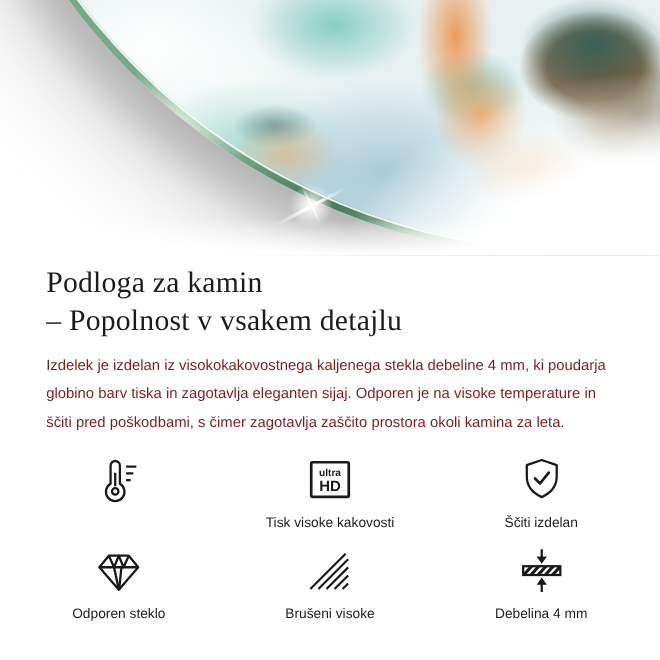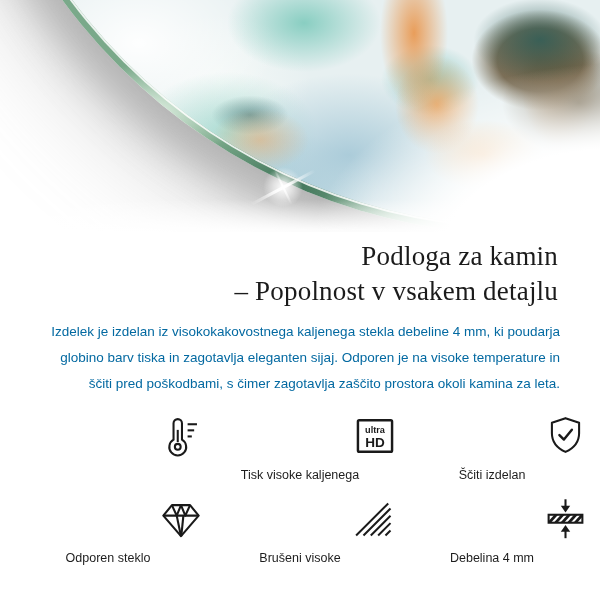"Podloga za kamin" .content { text-align: right -> none }
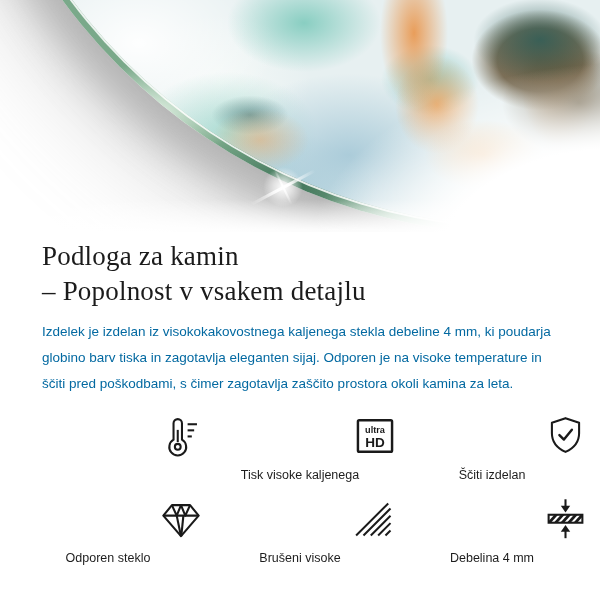"Izdelek je izdelan iz visokokakovostnega" .description { color: #0369a1 -> #7f1d1d }
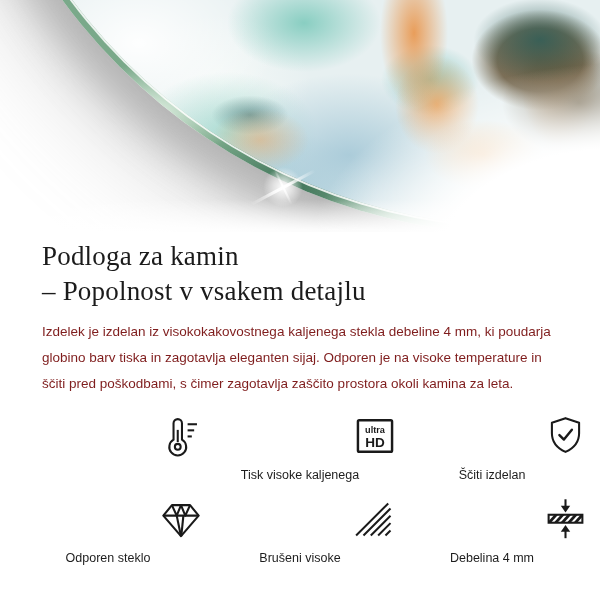"ultra" .icon-wrap { justify-content: flex-end -> center }
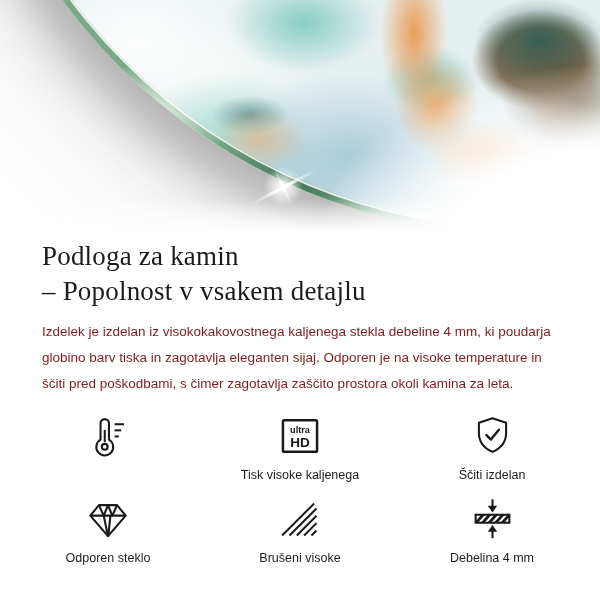"Tisk visoke kaljenega" div.feature-label { text: kaljenega -> kakovosti }
